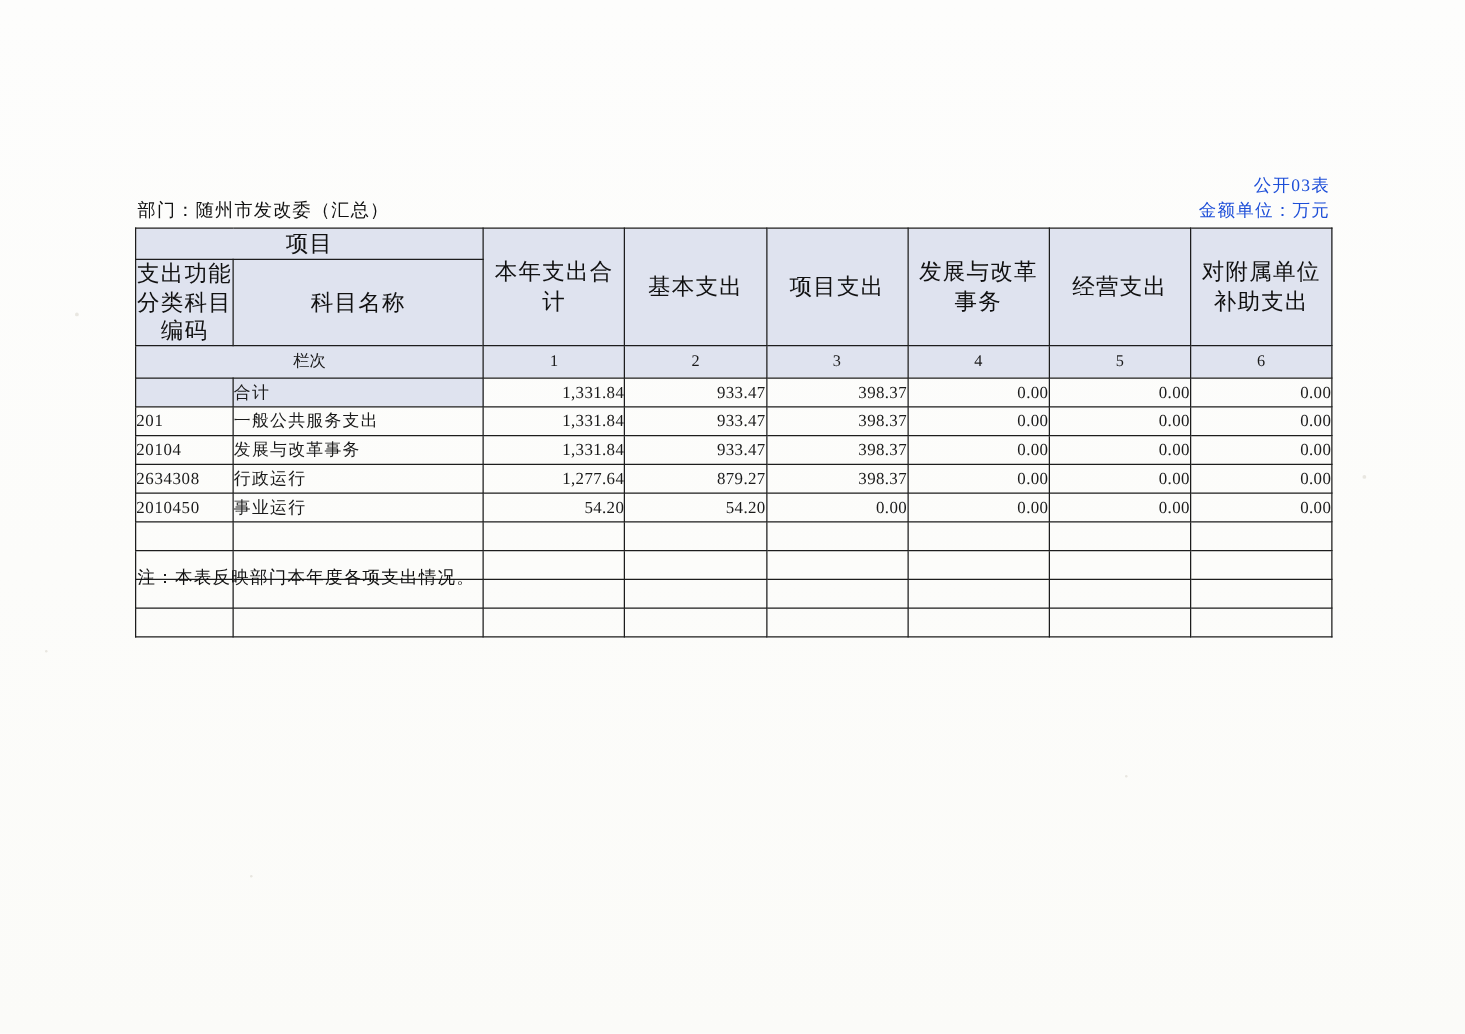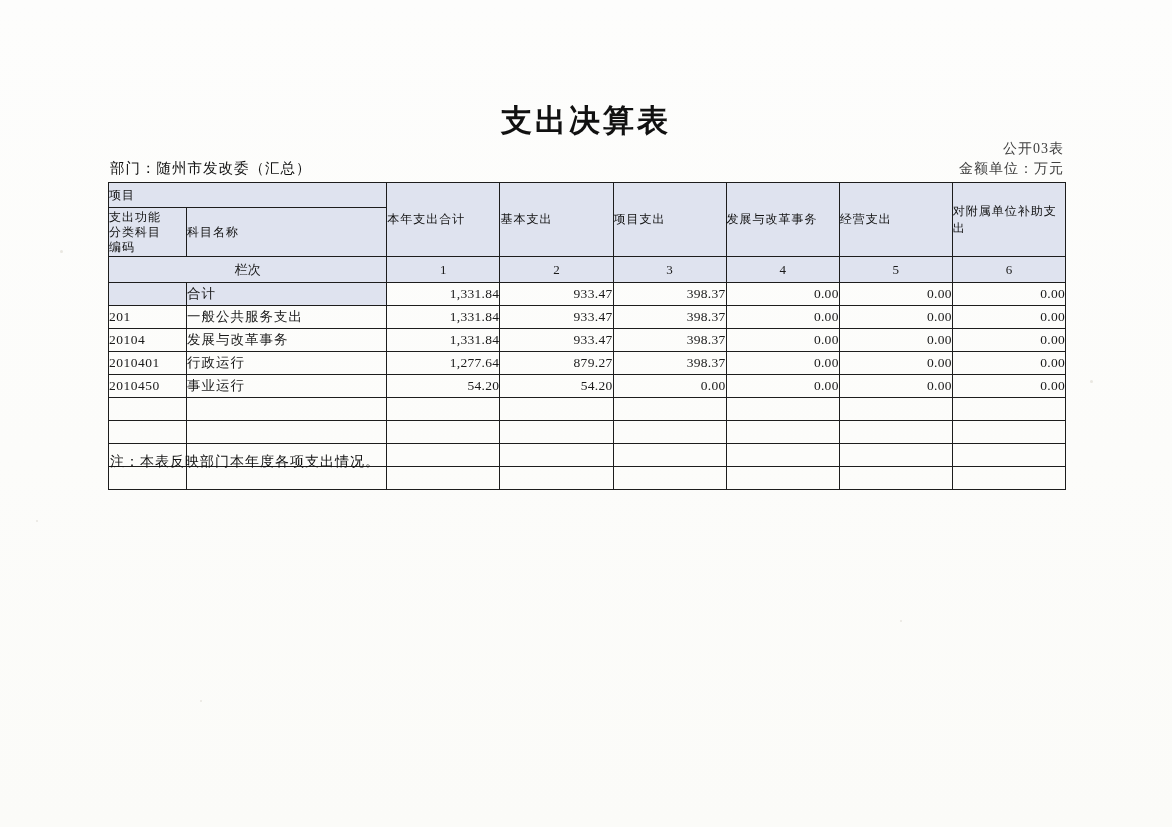"支出决算表" div.doc-title { html: <div>支出决算表</div> -> none }
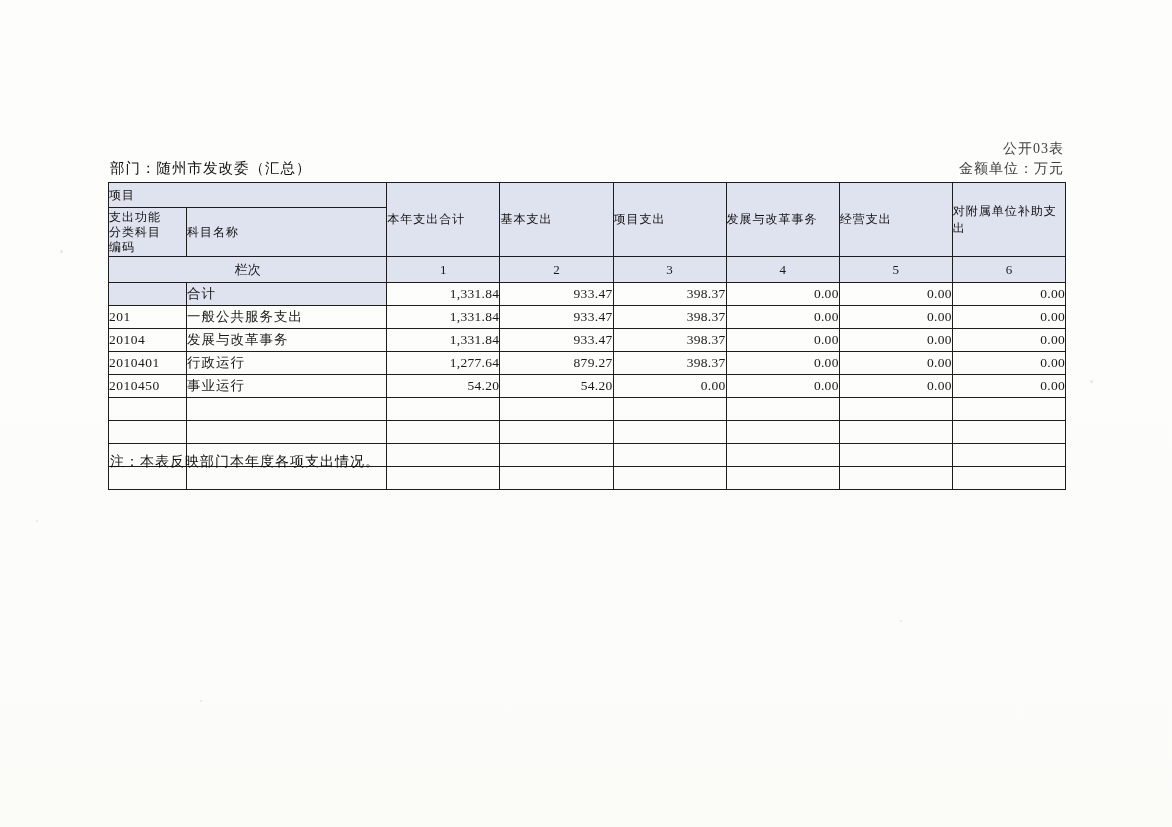"公开03表" .meta-right { color: #404040 -> #1d4ed8 }
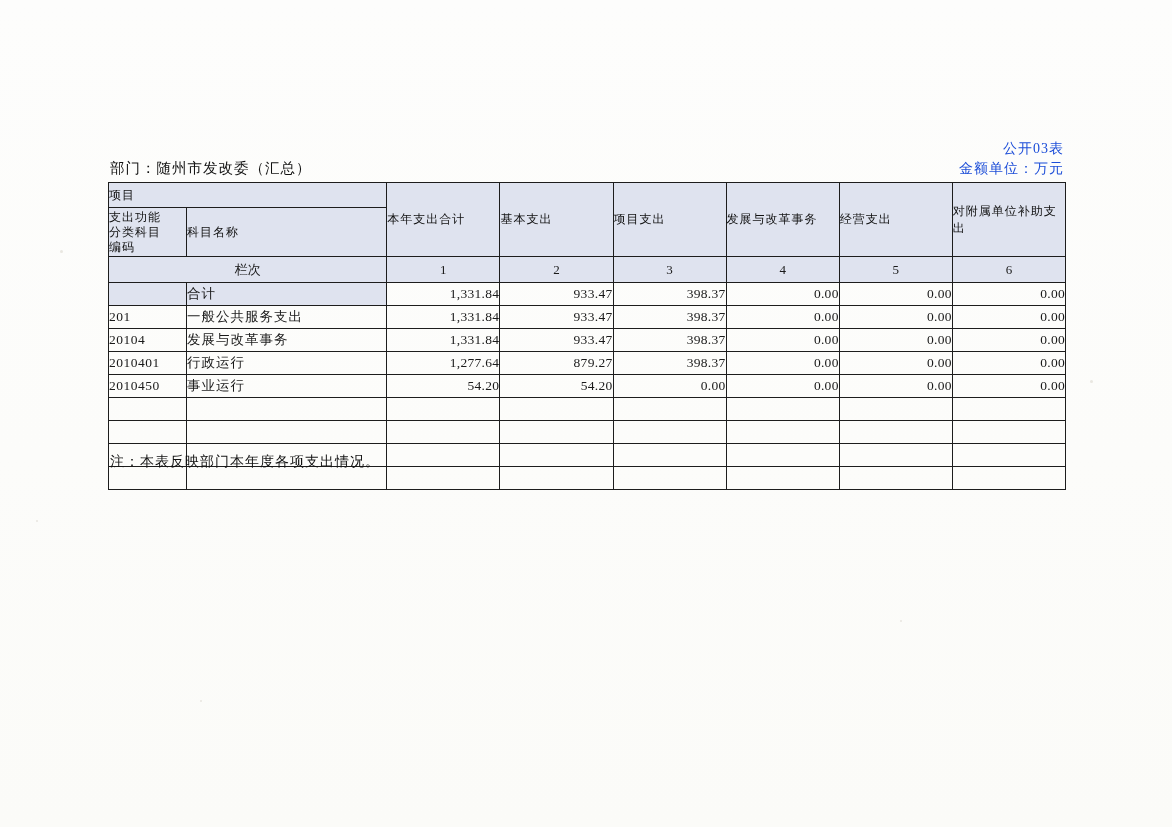"项目" .hdr-cell { font-size: 12px -> 18px; text-align: left -> center }
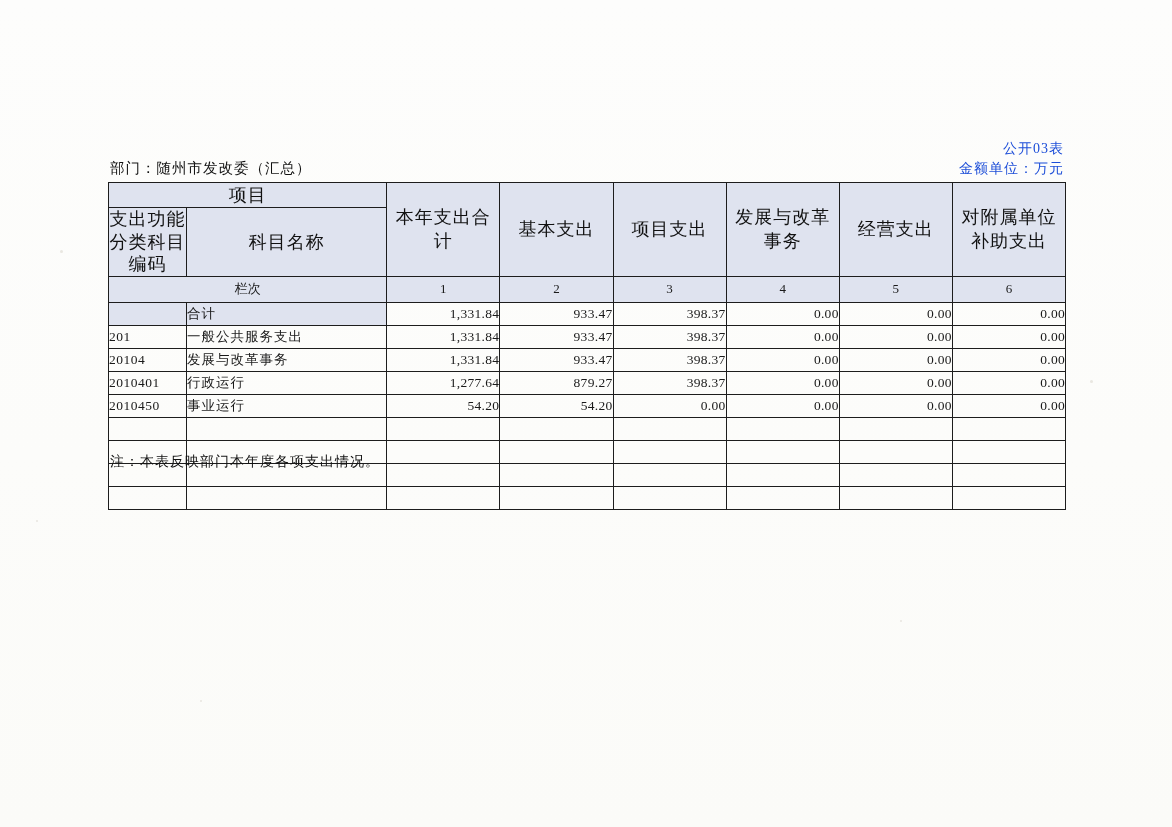"2010401" td.row-cell { text: 2010401 -> 2634308 }
